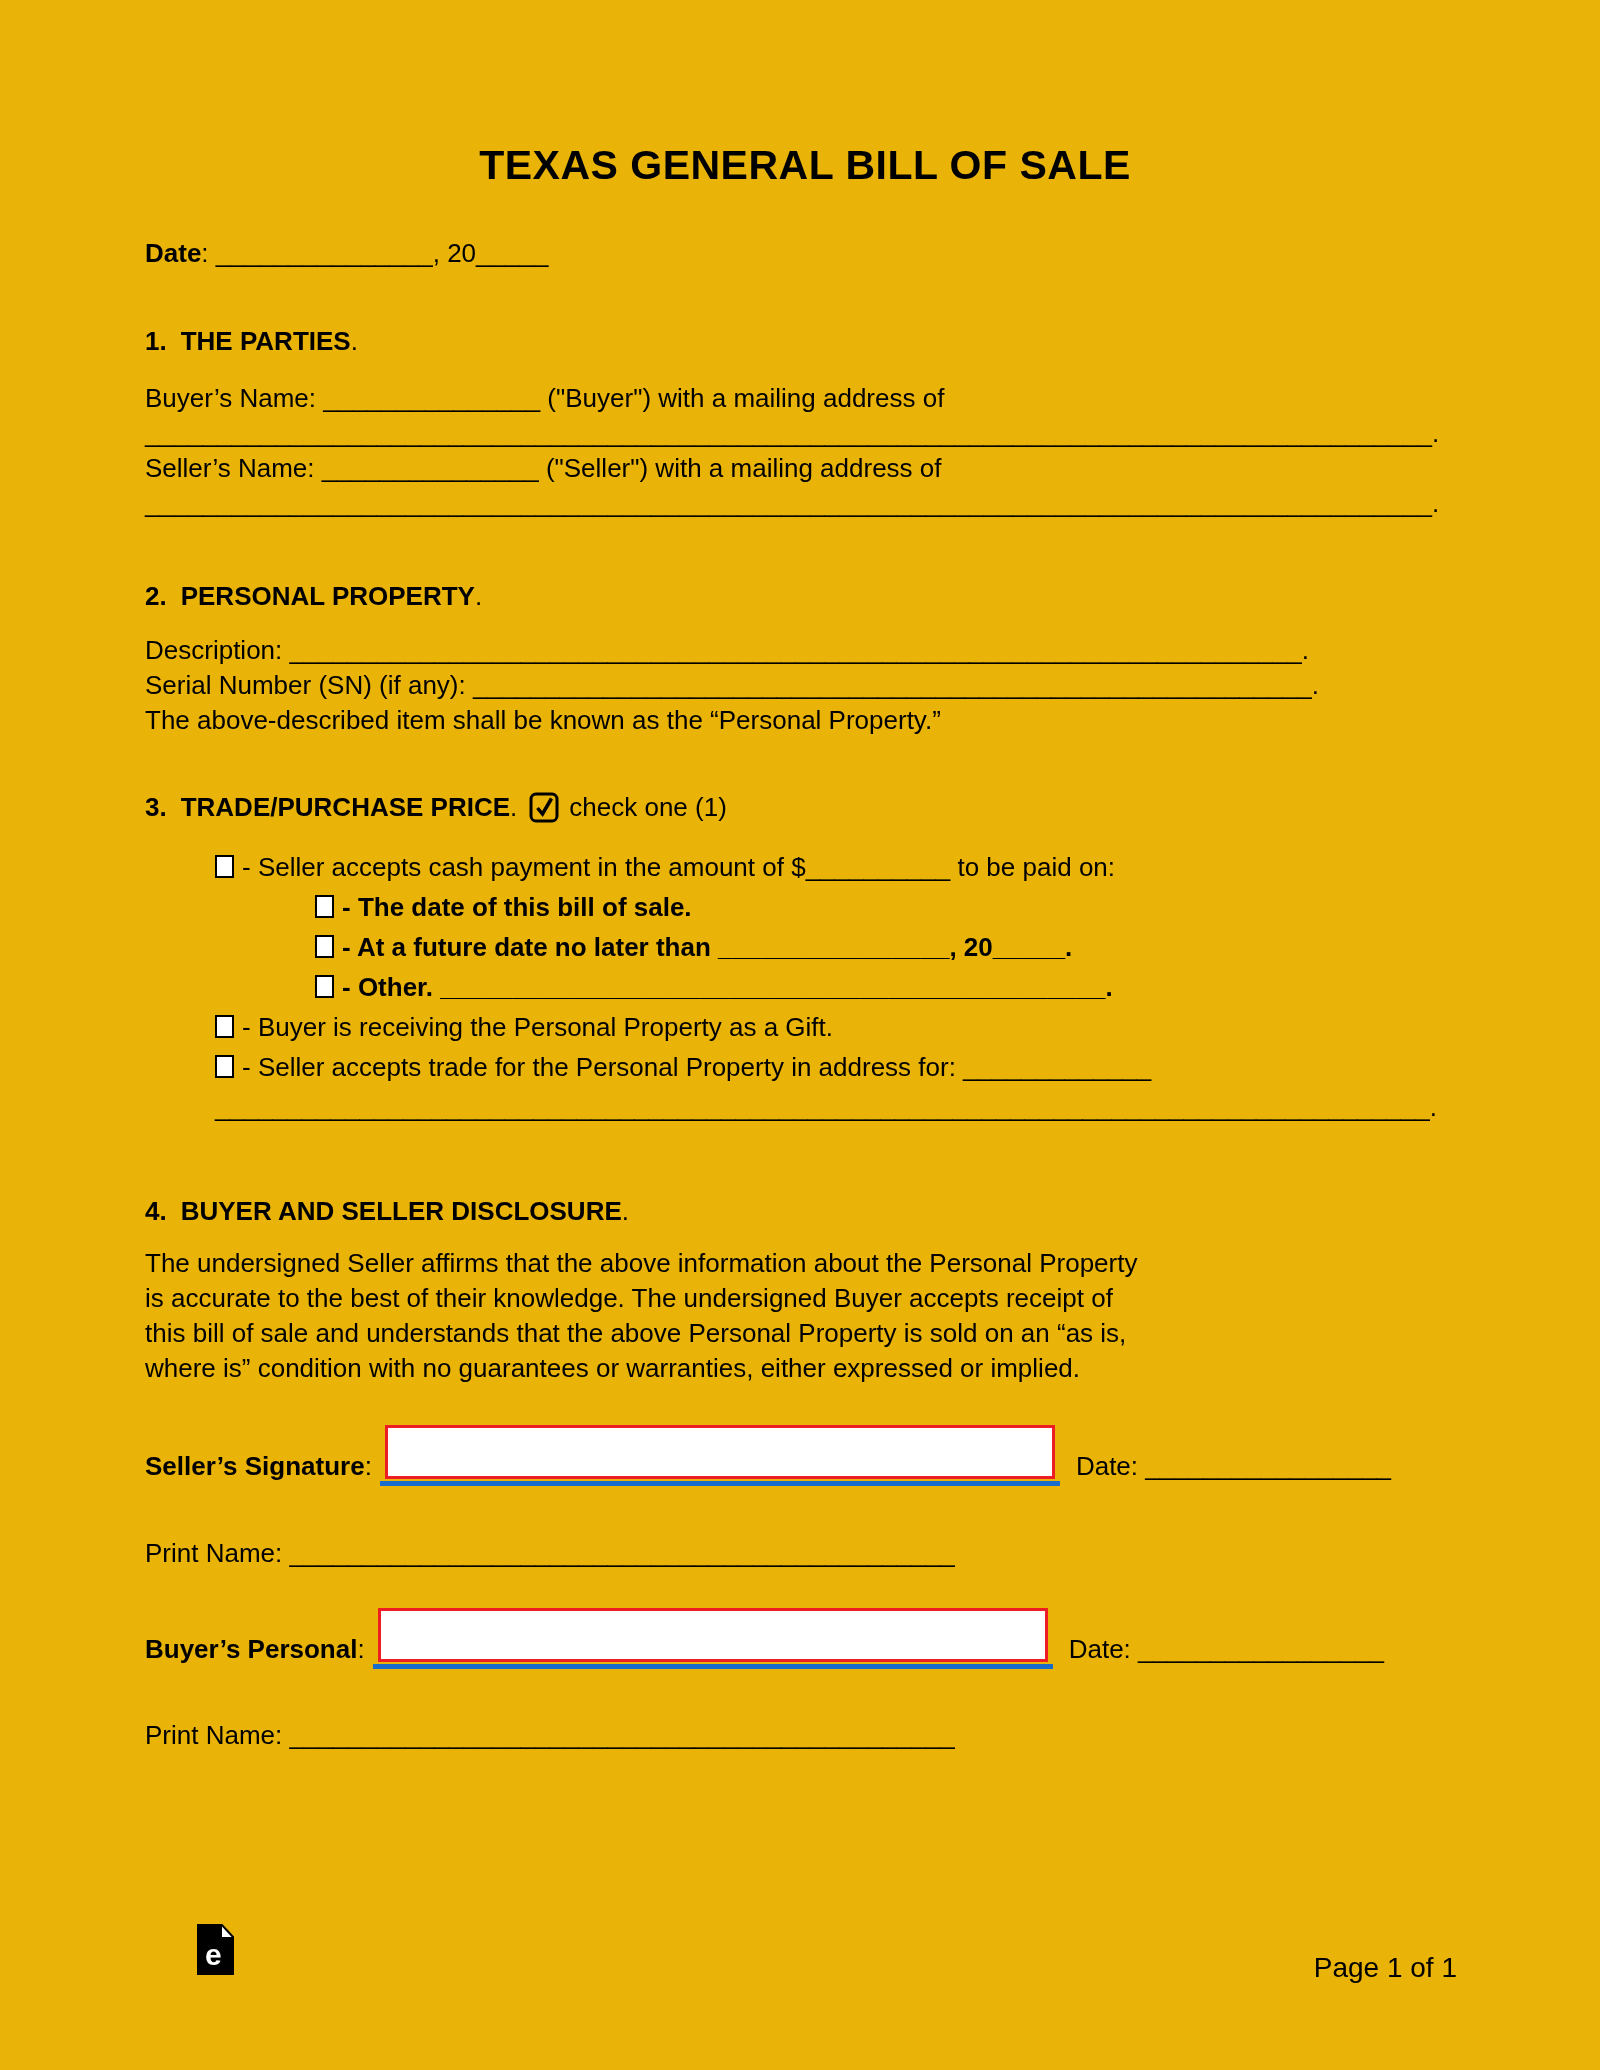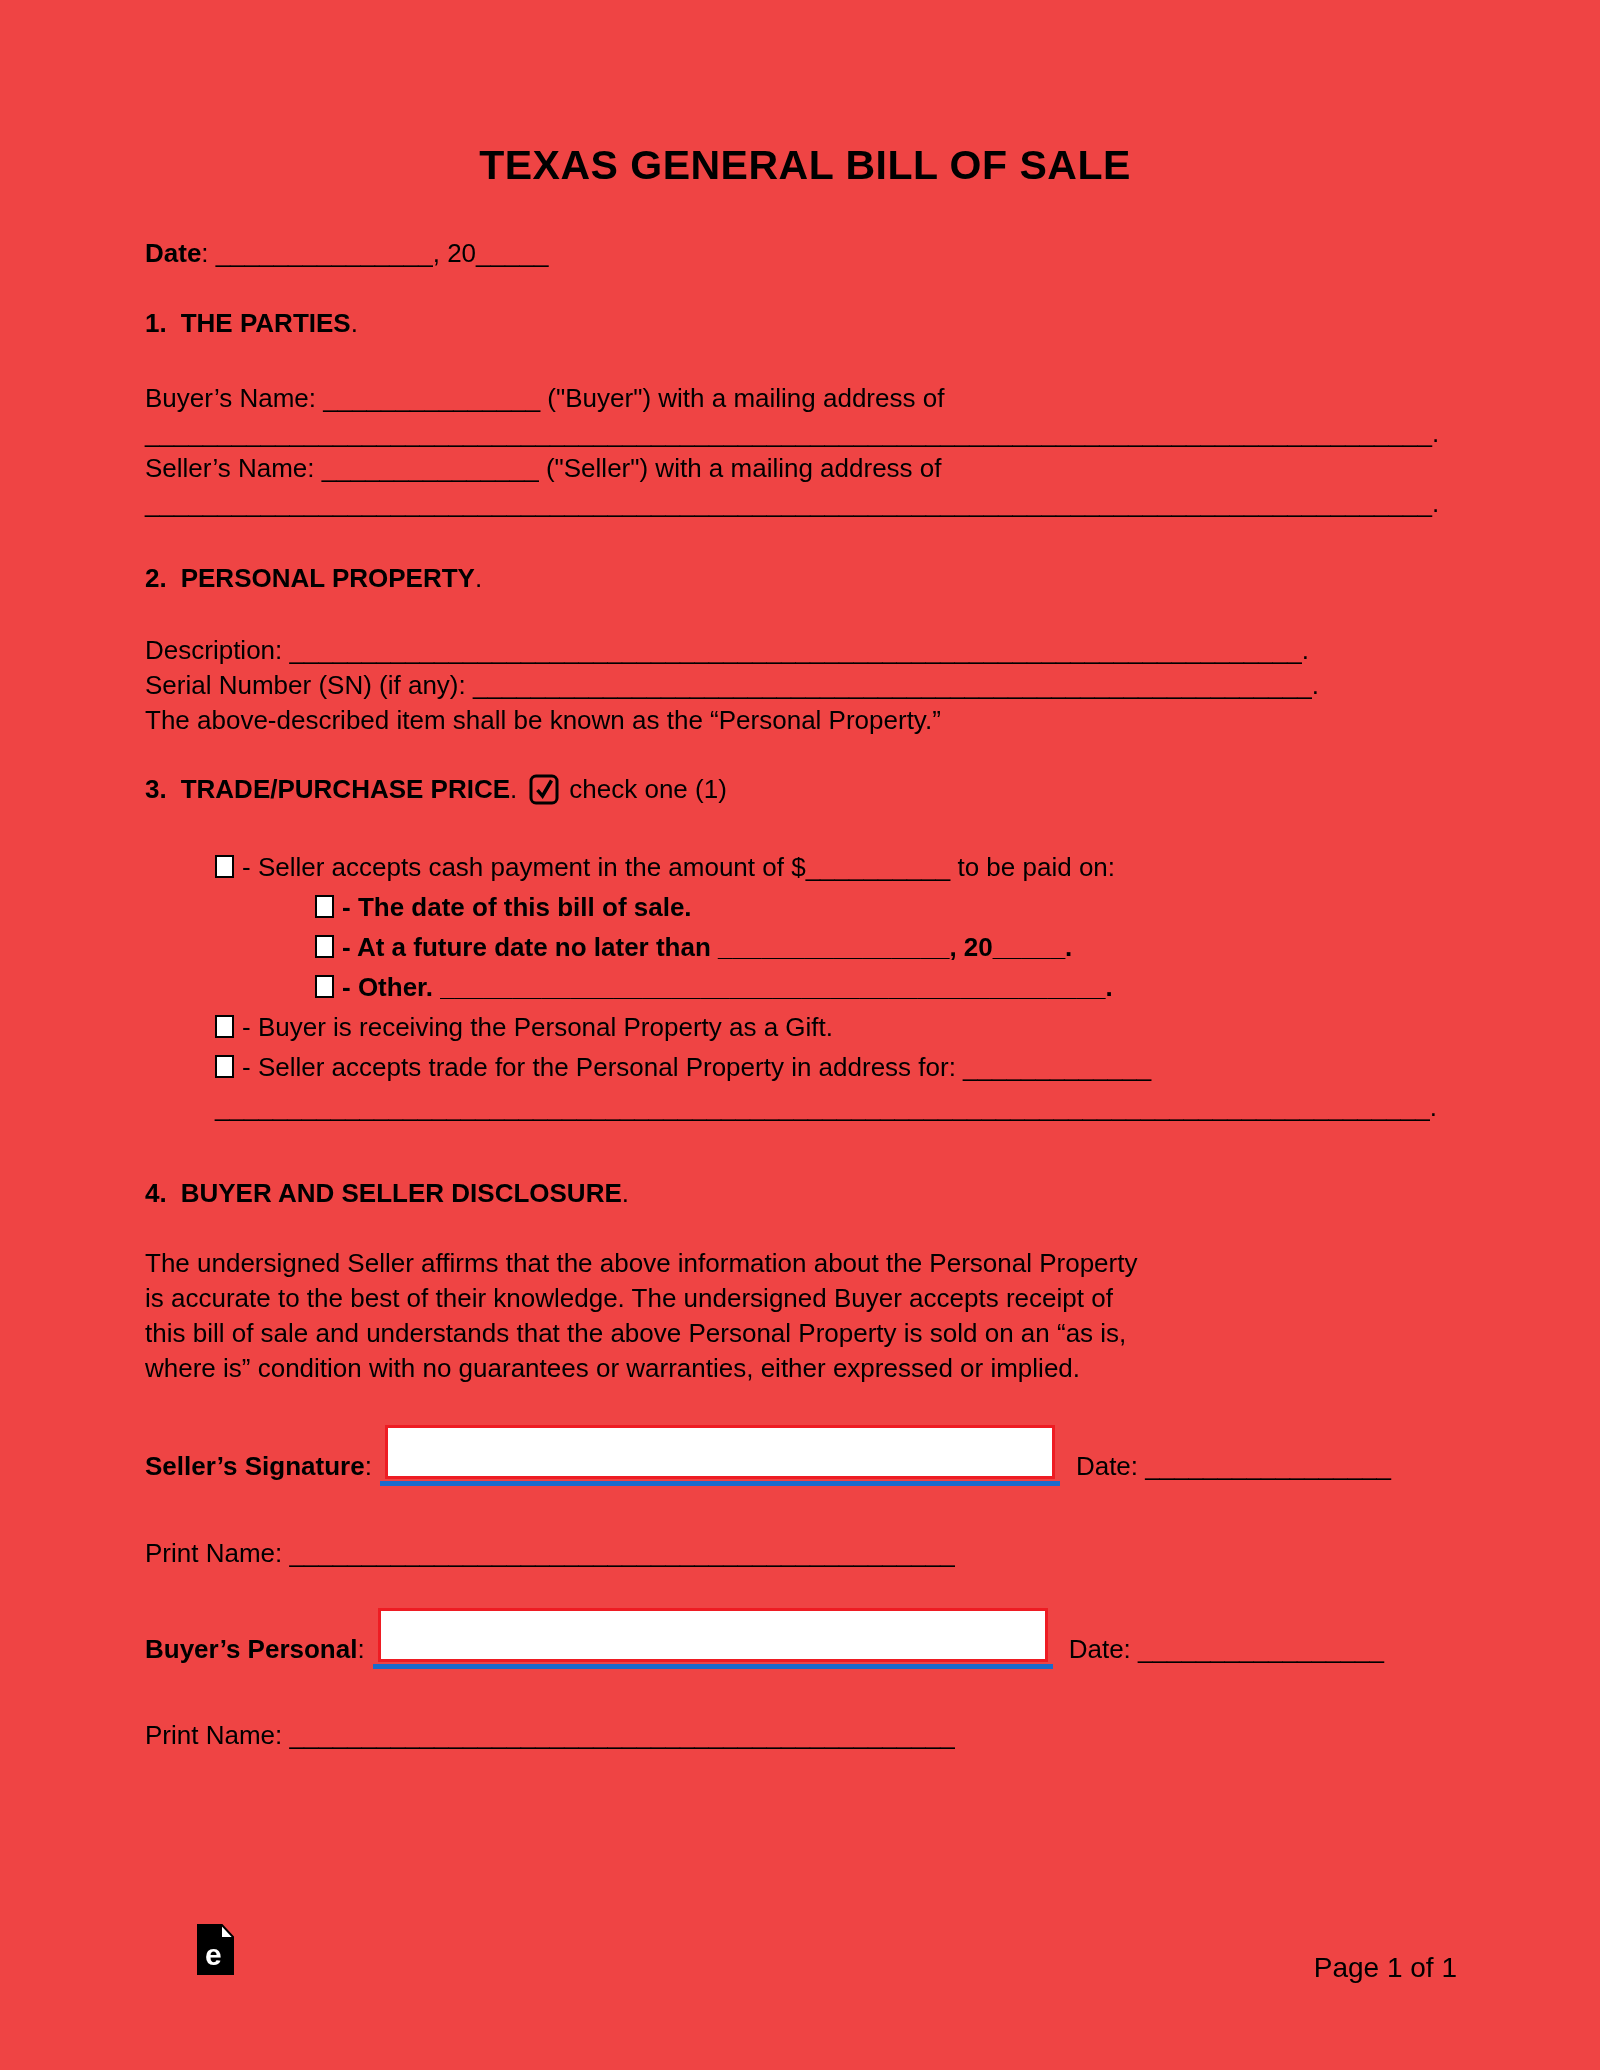"TEXAS GENERAL BILL OF SALE" .page { background: #ef4444 -> #eab308 }
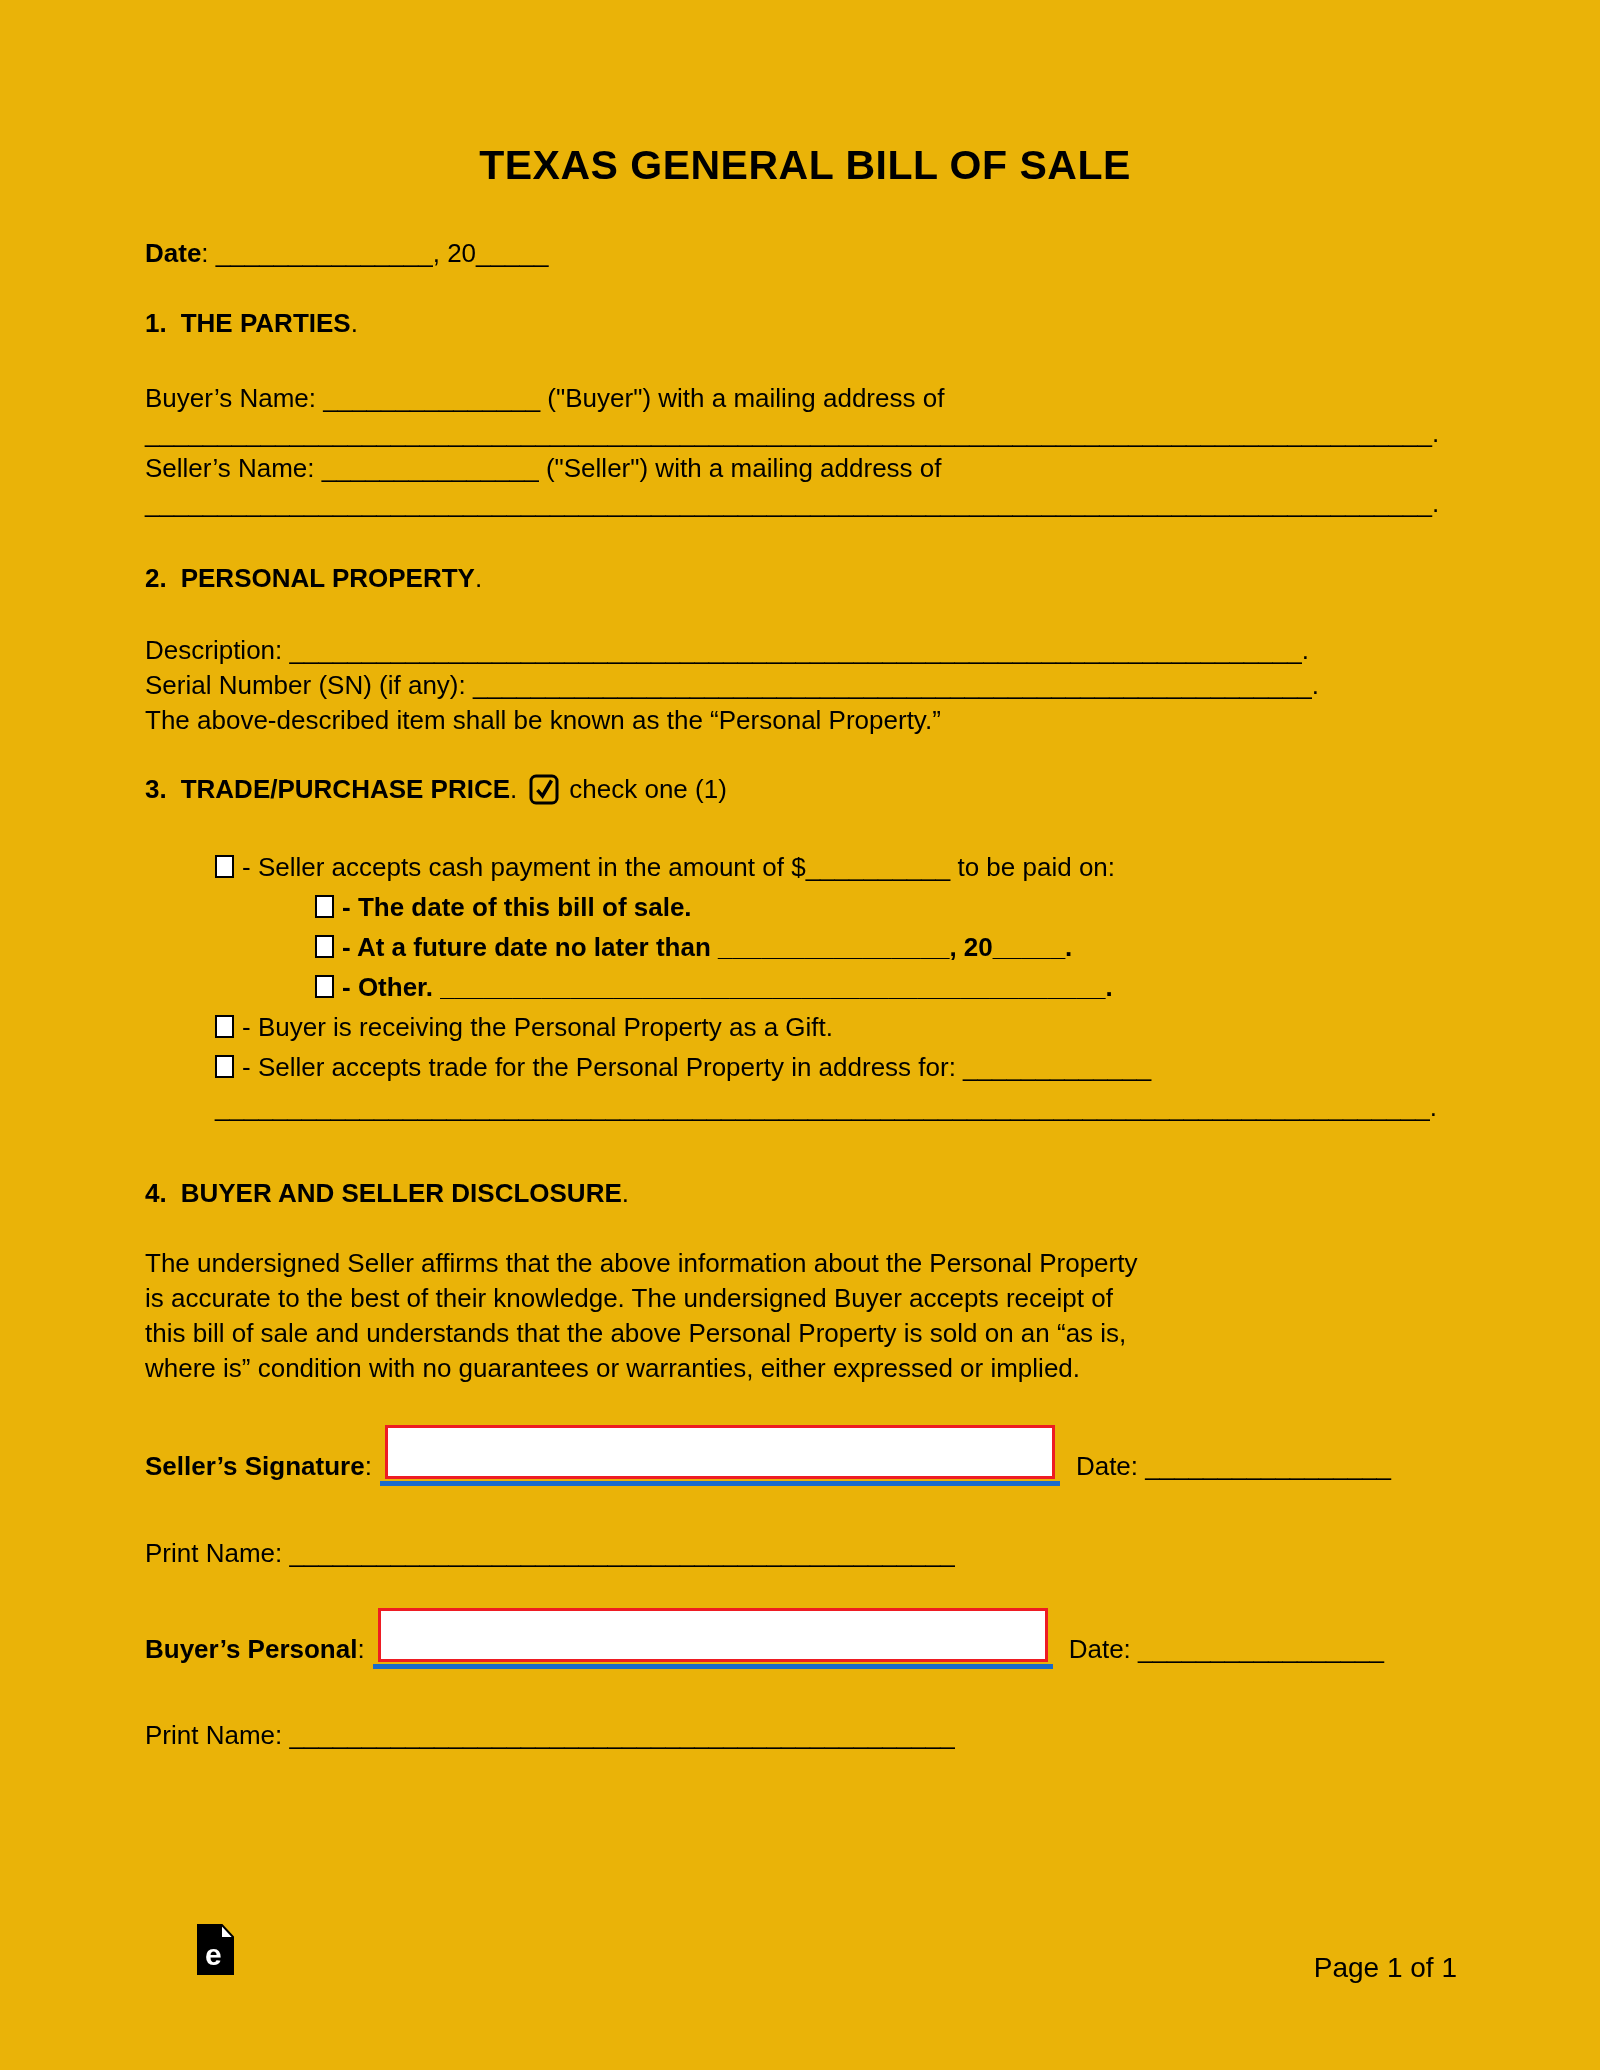"1. THE PARTIES." .sec-head { margin-top: none -> 18px }
